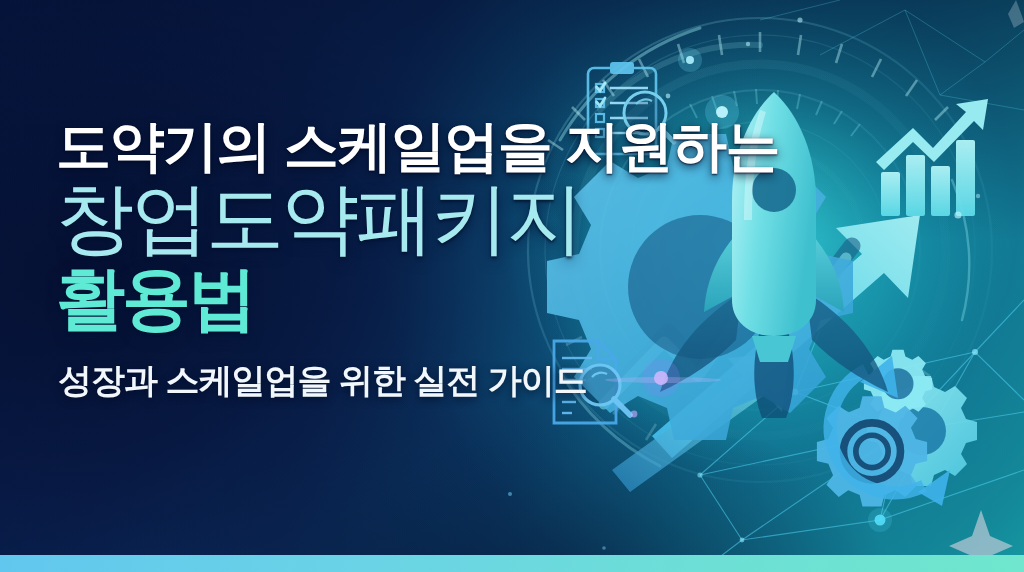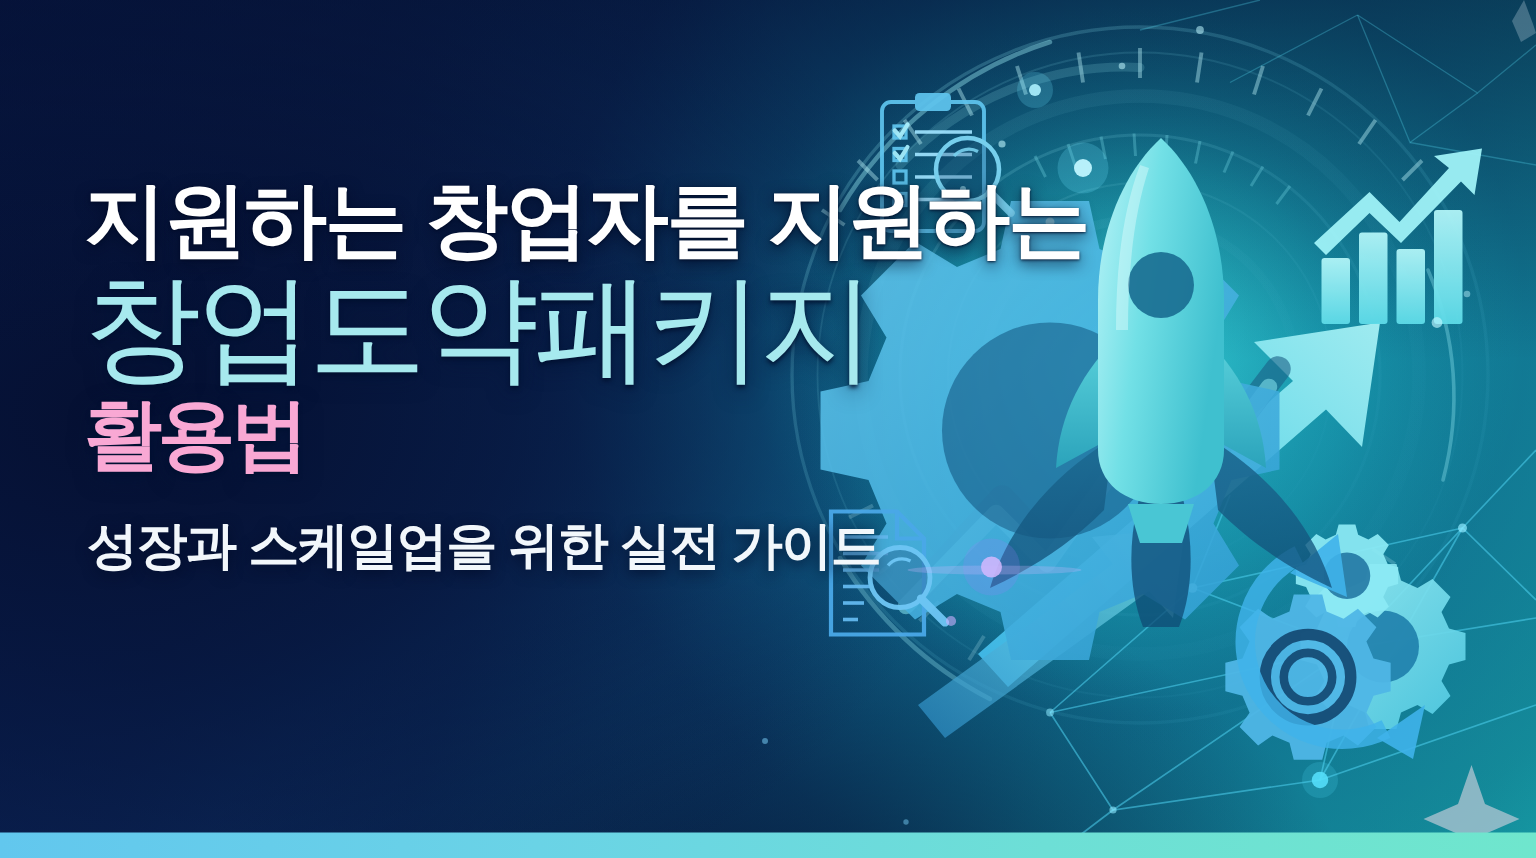"지원하는 창업자를 지원하는" div.title-1 { text: 지원하는 창업자를 -> 도약기의 스케일업을 }
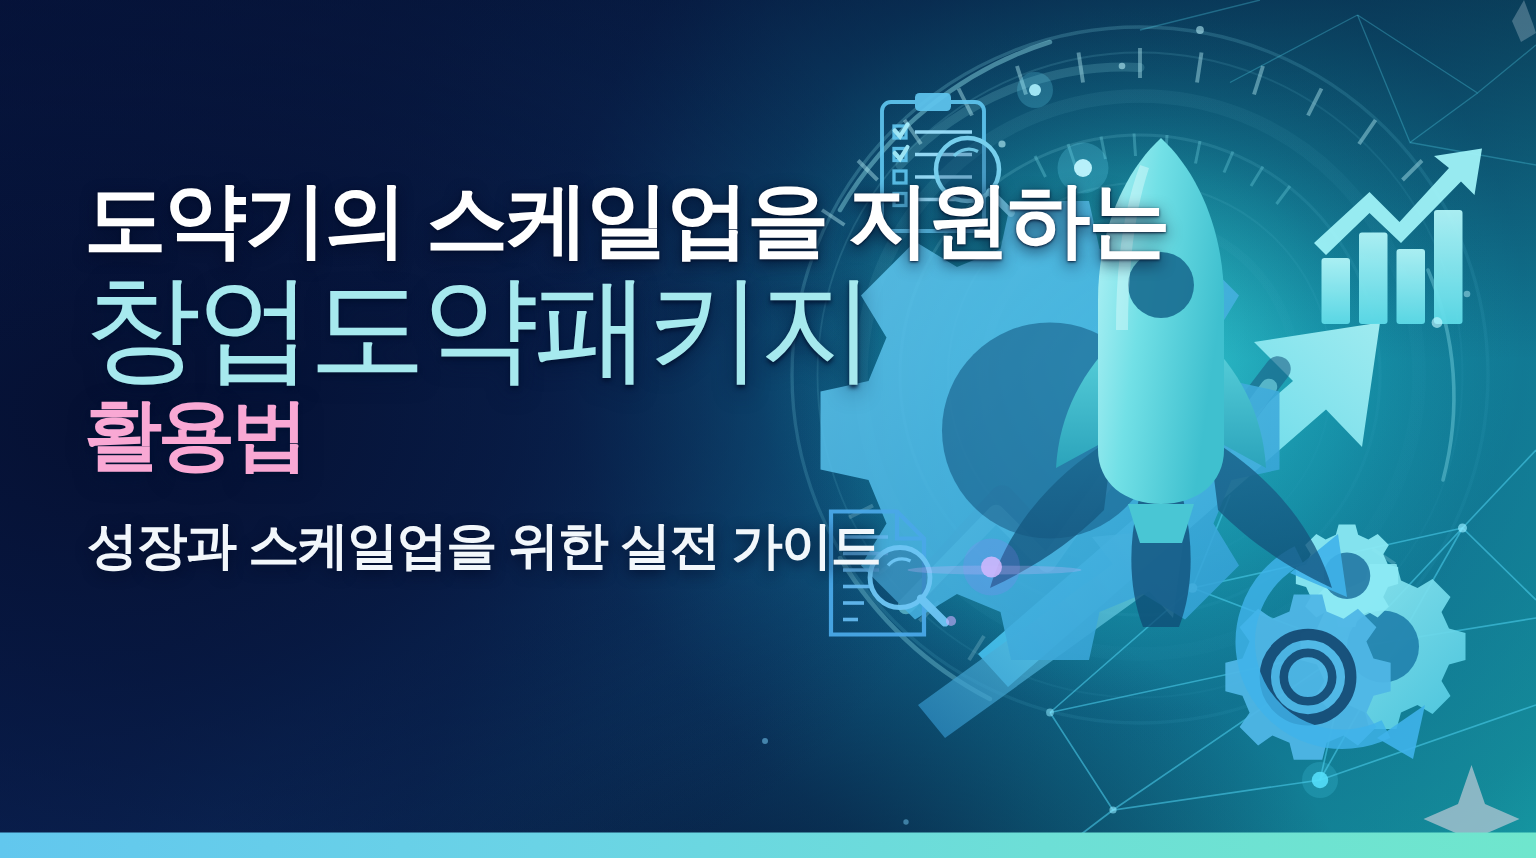"활용법" .title-3 { color: #f9a8d4 -> #5eead4; font-size: 52px -> 69px }
